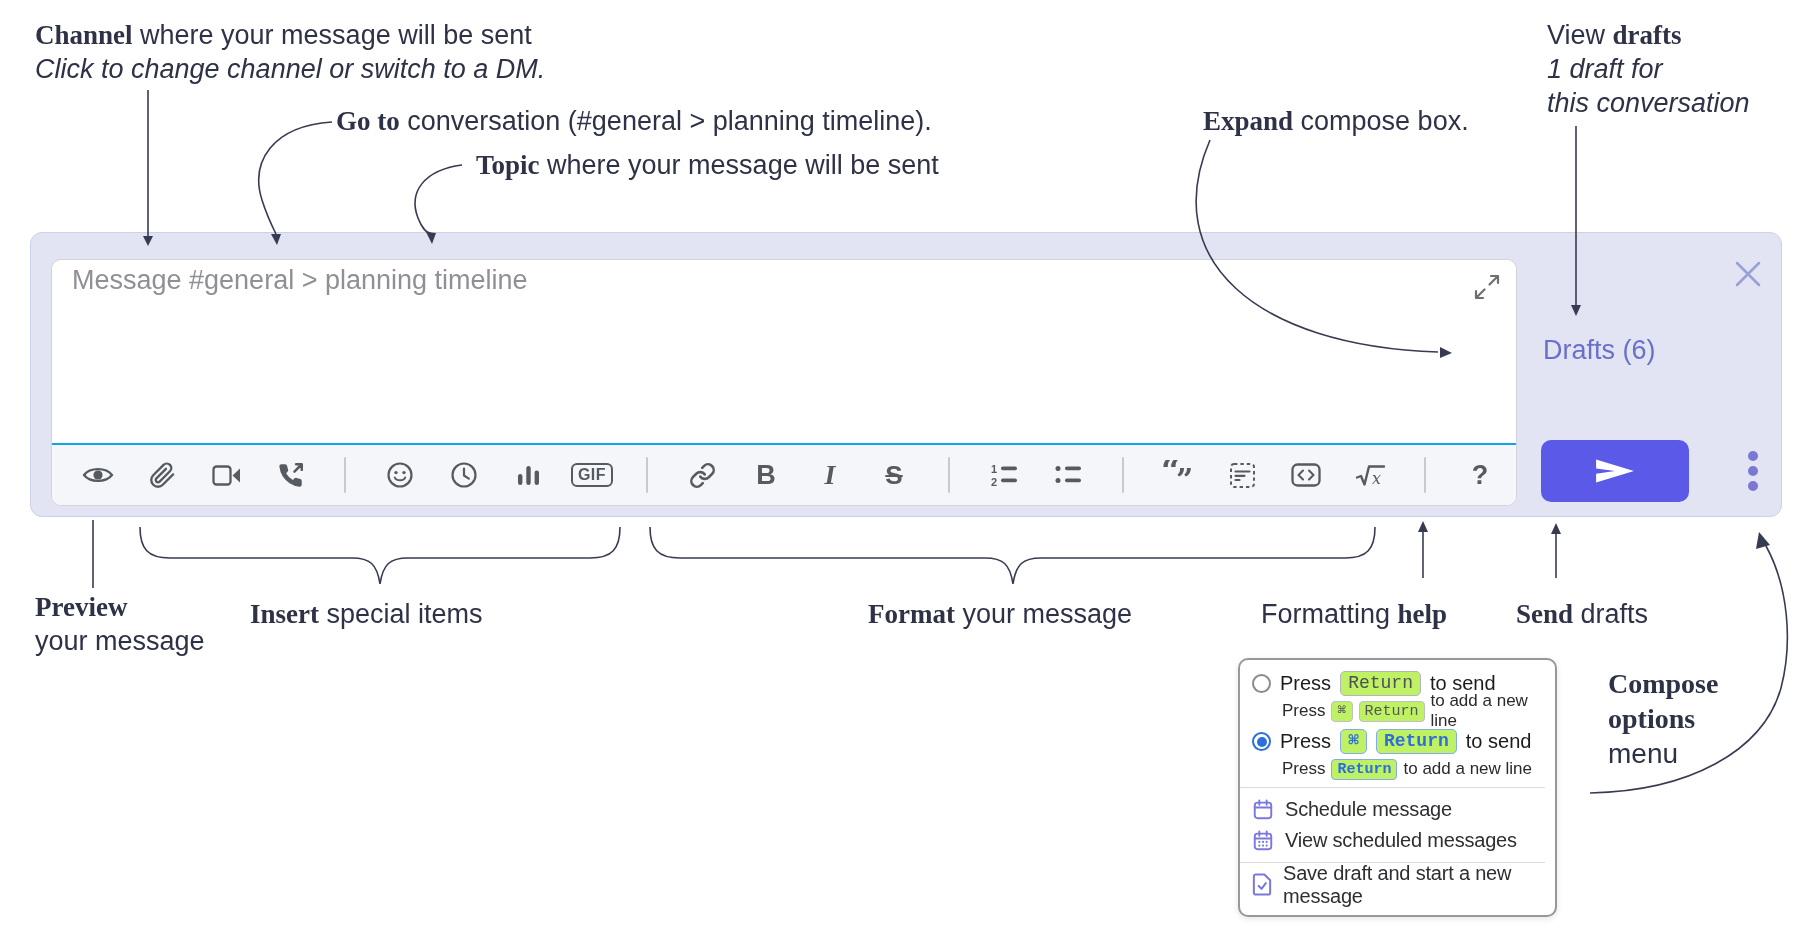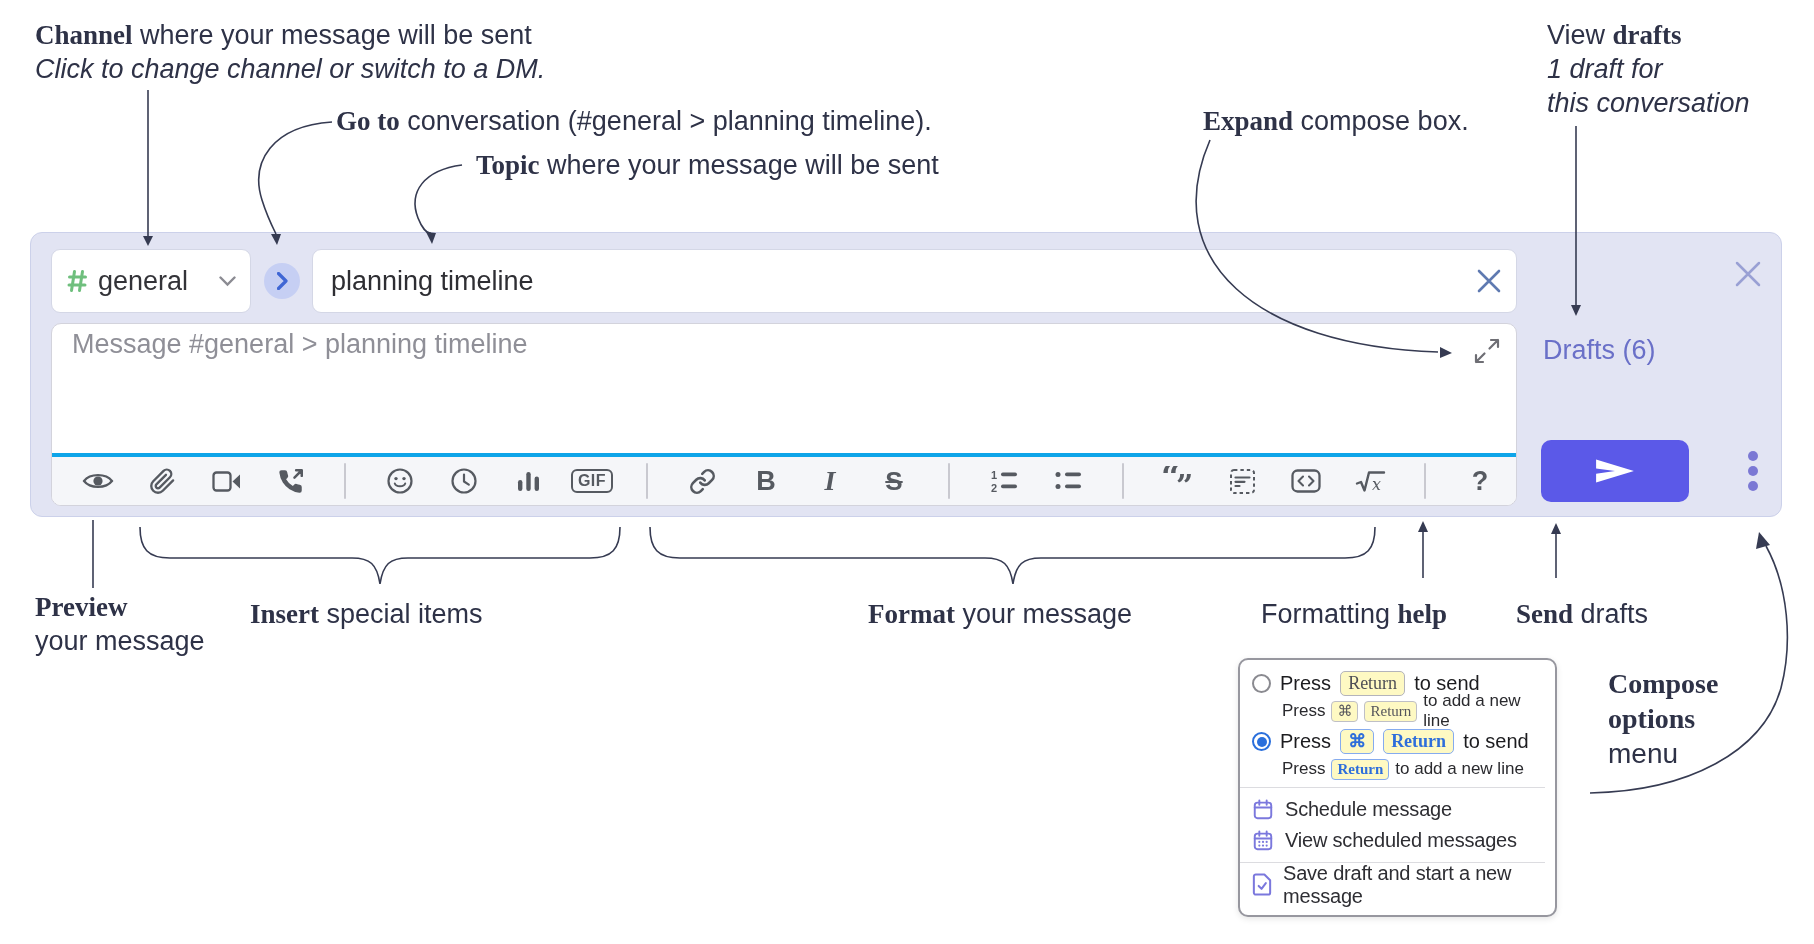"general" div.row1 { html: <div> <div> <svg> <path></path> </svg> <span>general</span> <span> <svg> <path></path> </svg> </span> </div> <div> <svg> <path></path> </svg> </div> <div> <span>planning timeline</span> <span> <svg> <path></path> </svg> </span> </div> </div> -> none }
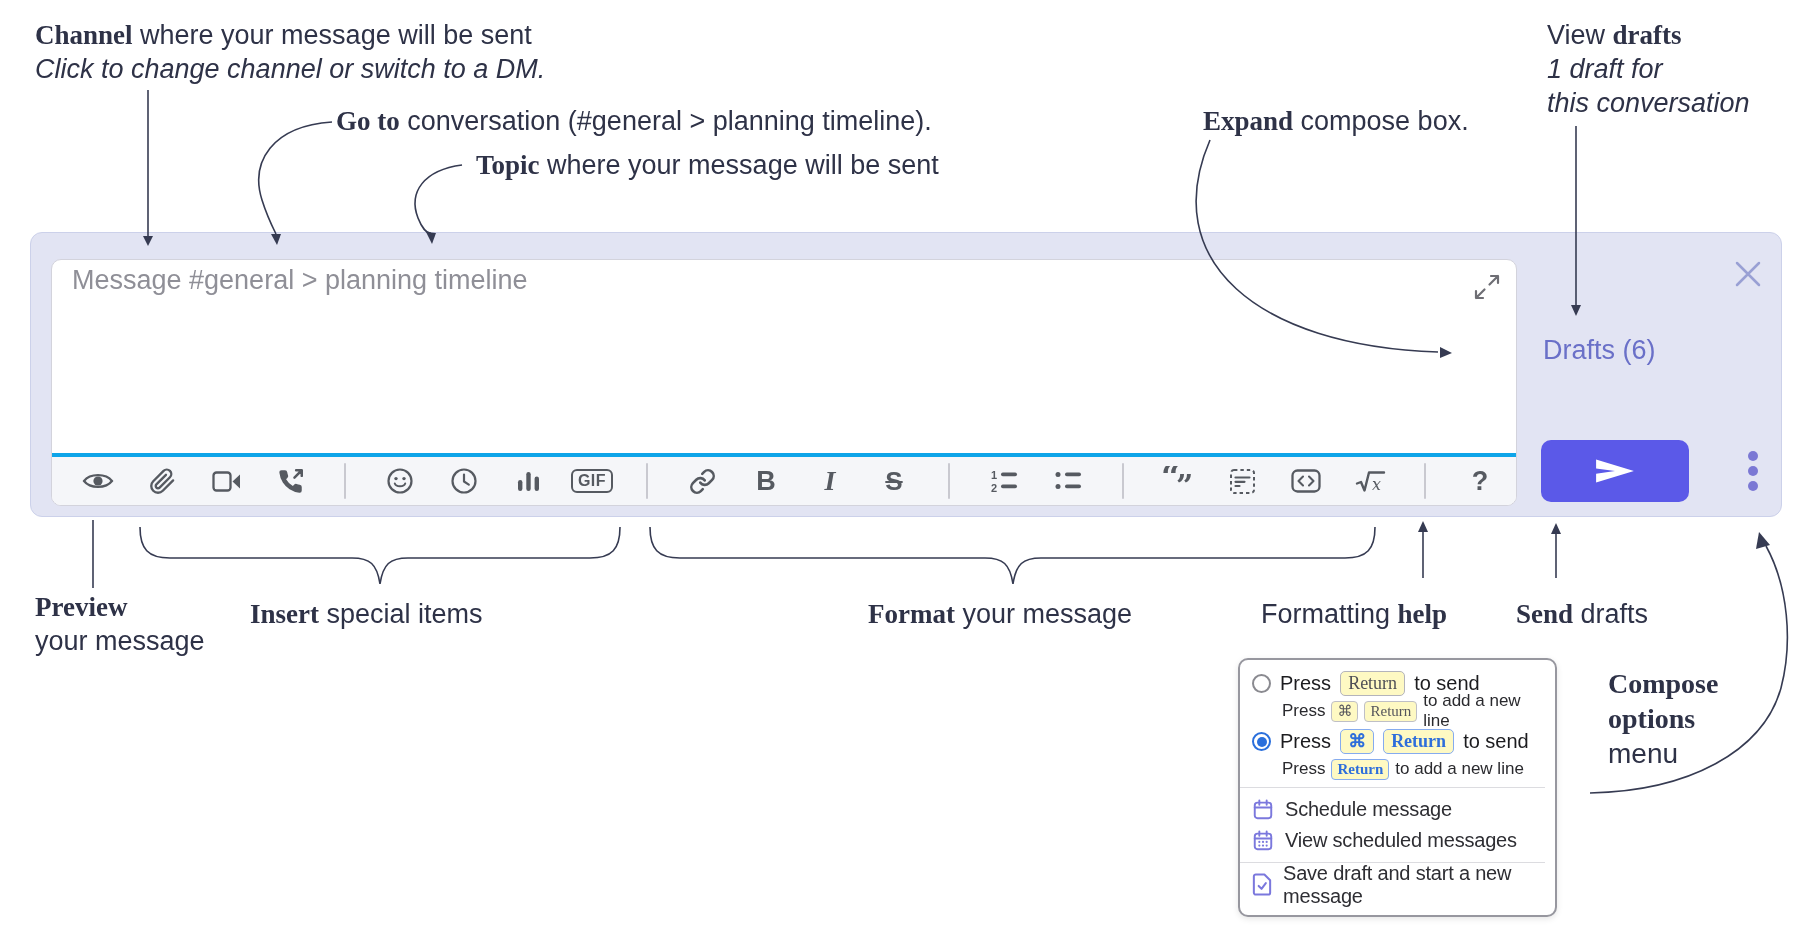"GIF" .toolbar { border-top: 4px solid #0ea5e9 -> 2px solid #0ea5e9; height: 52px -> 62px }
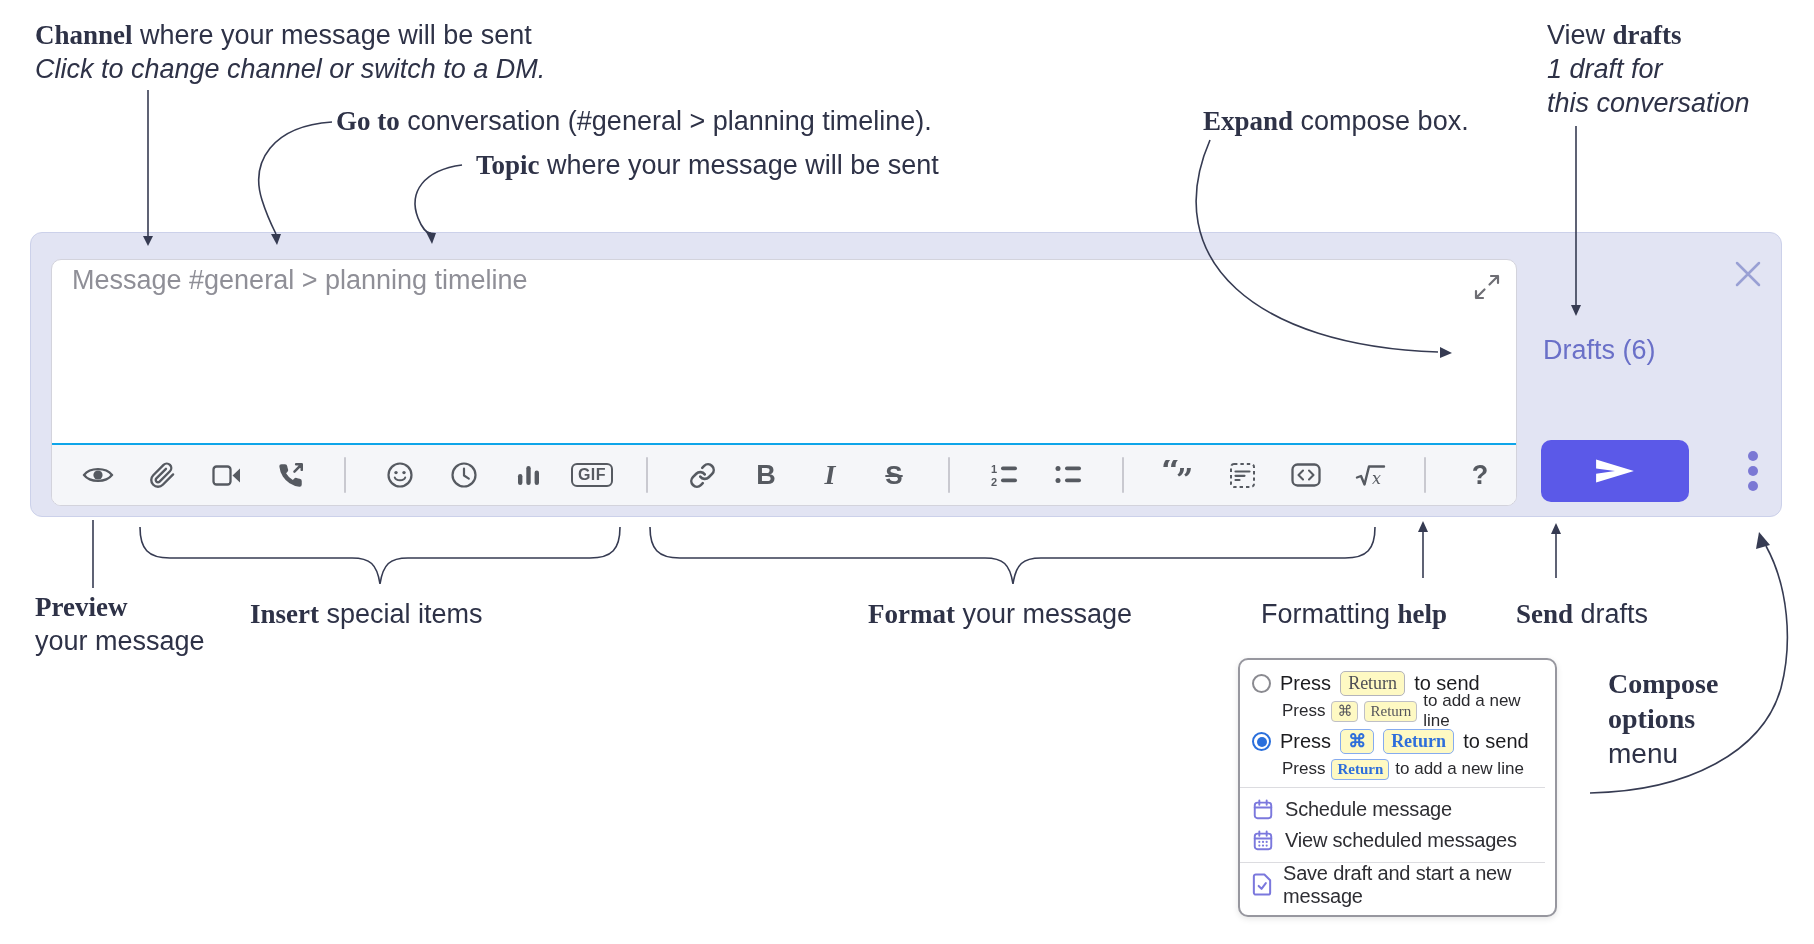"Return" .k { background: #fef9c3 -> #bef264; font-family: Liberation Serif, serif -> Liberation Mono, monospace }
